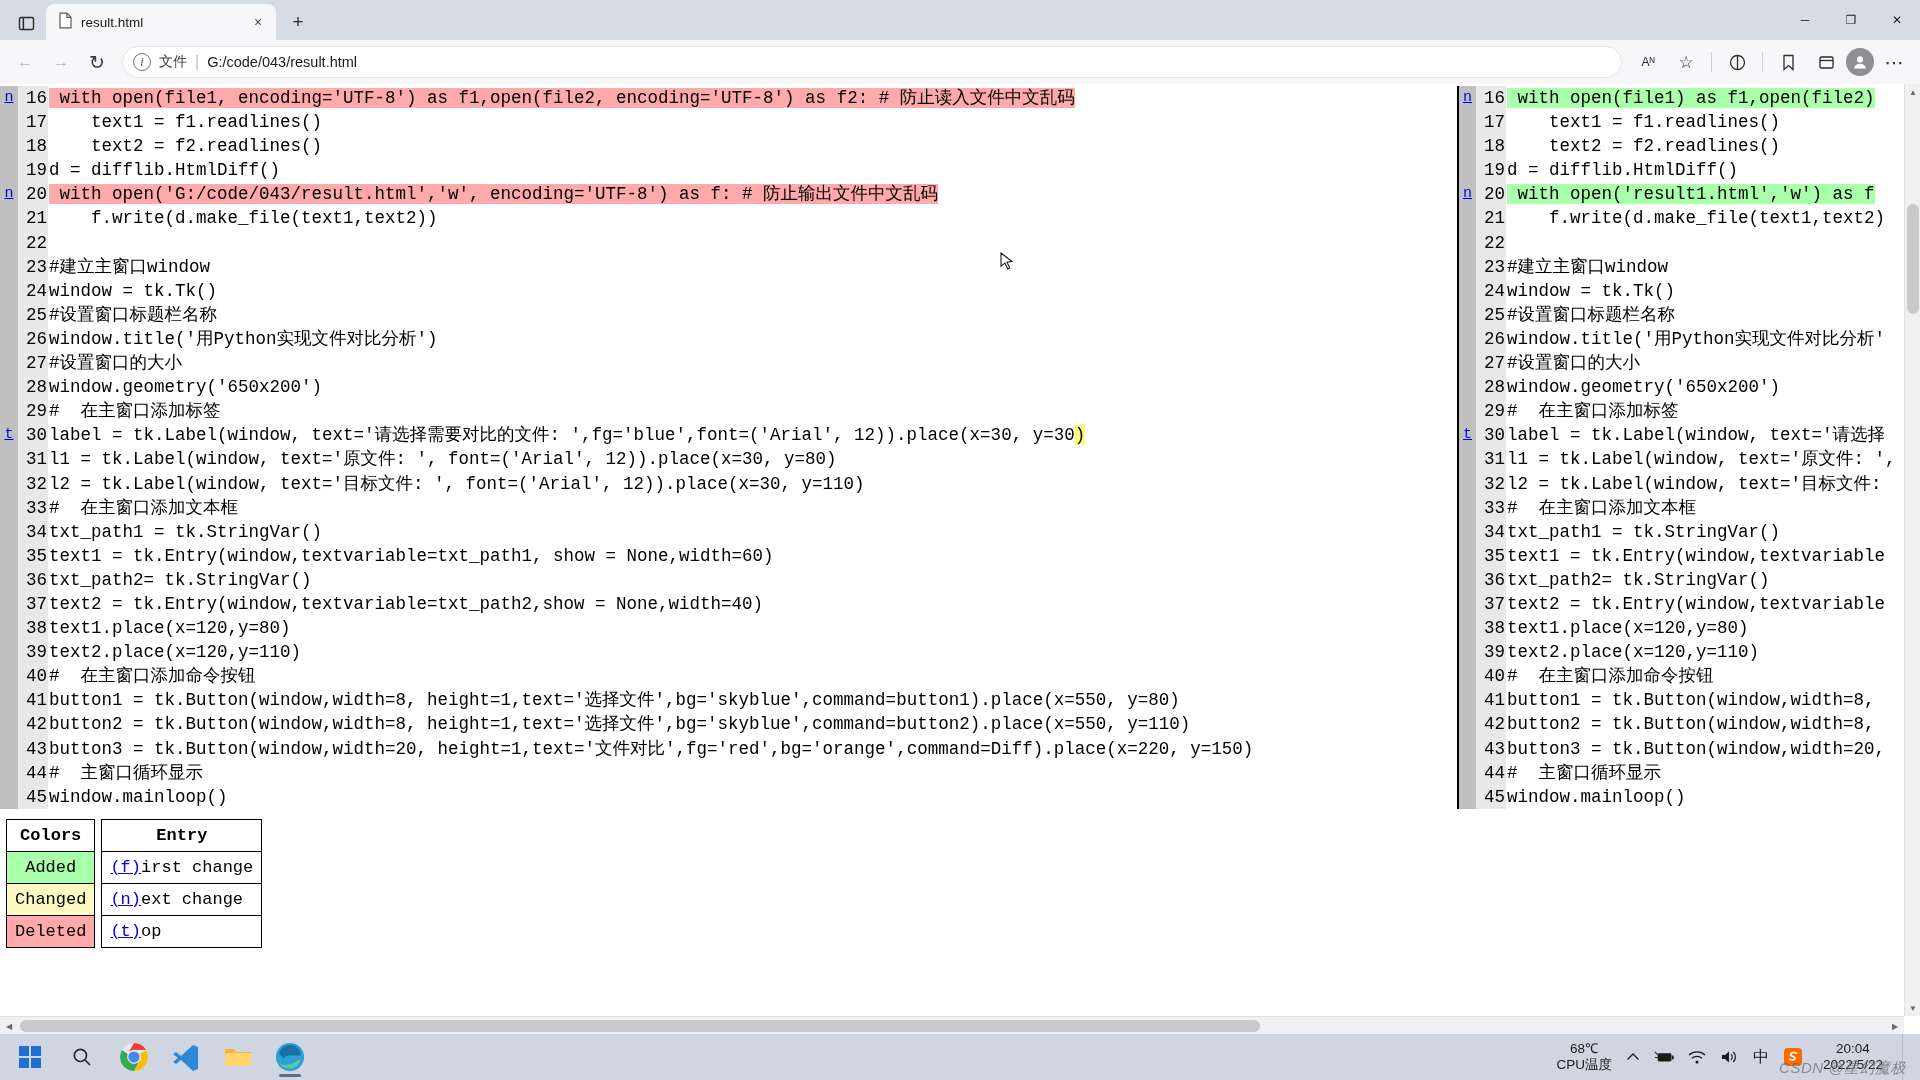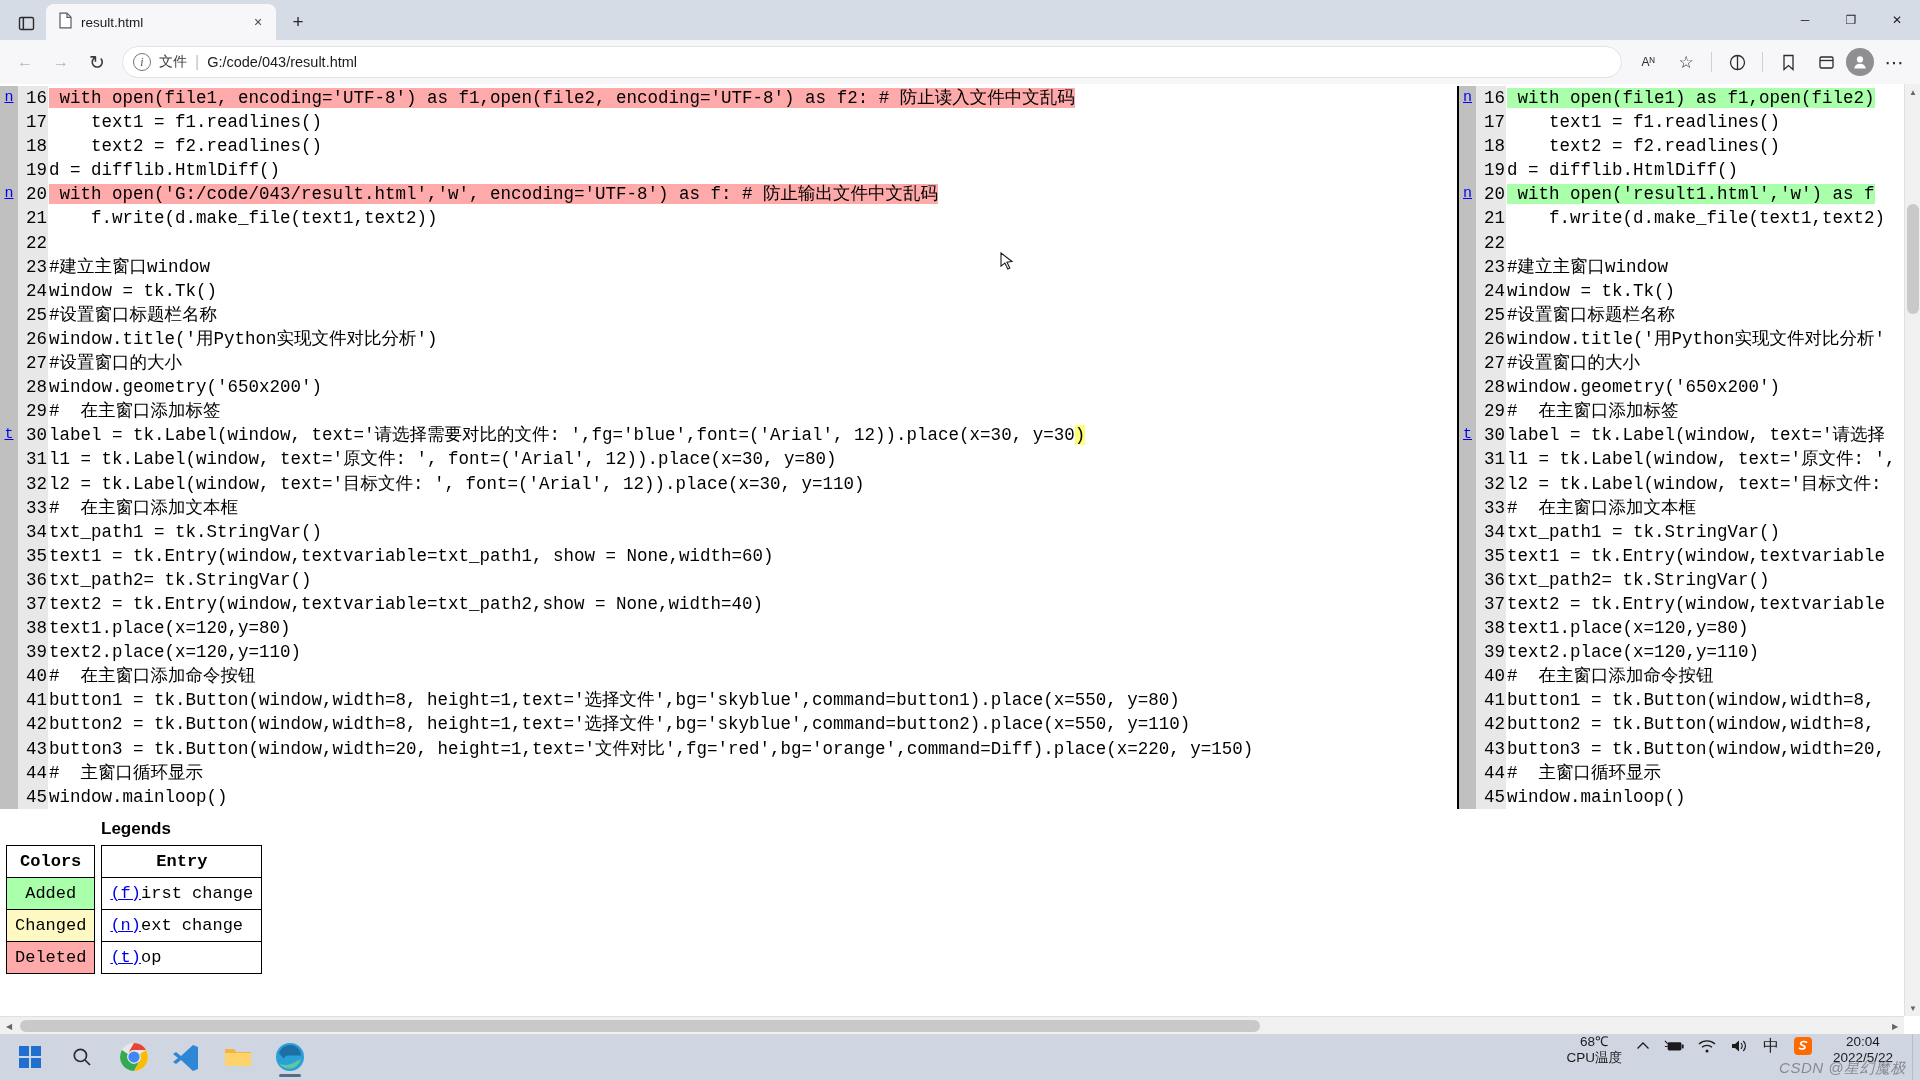"Legends" div.legends-title { html: <div>Legends</div> -> none }
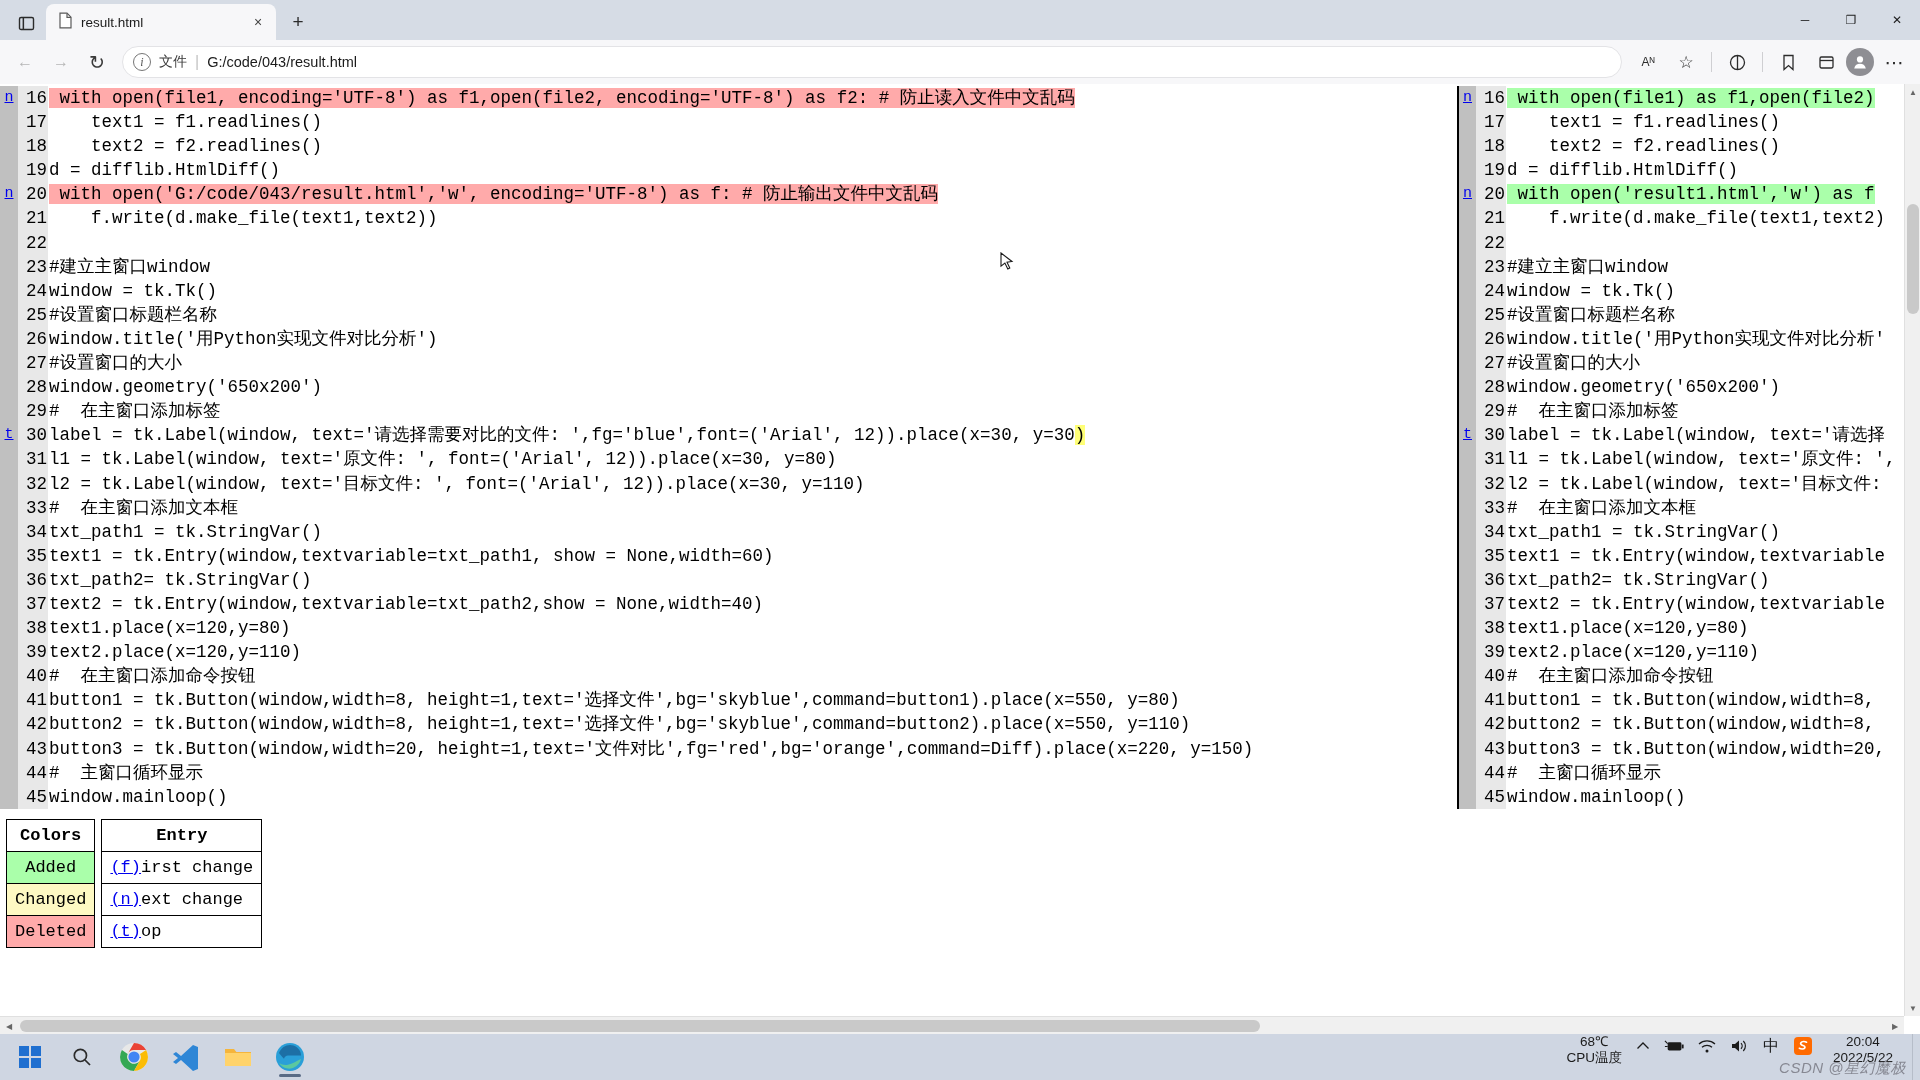"68℃" #tb-right { align-items: none -> center; padding-right: none -> 10px }
